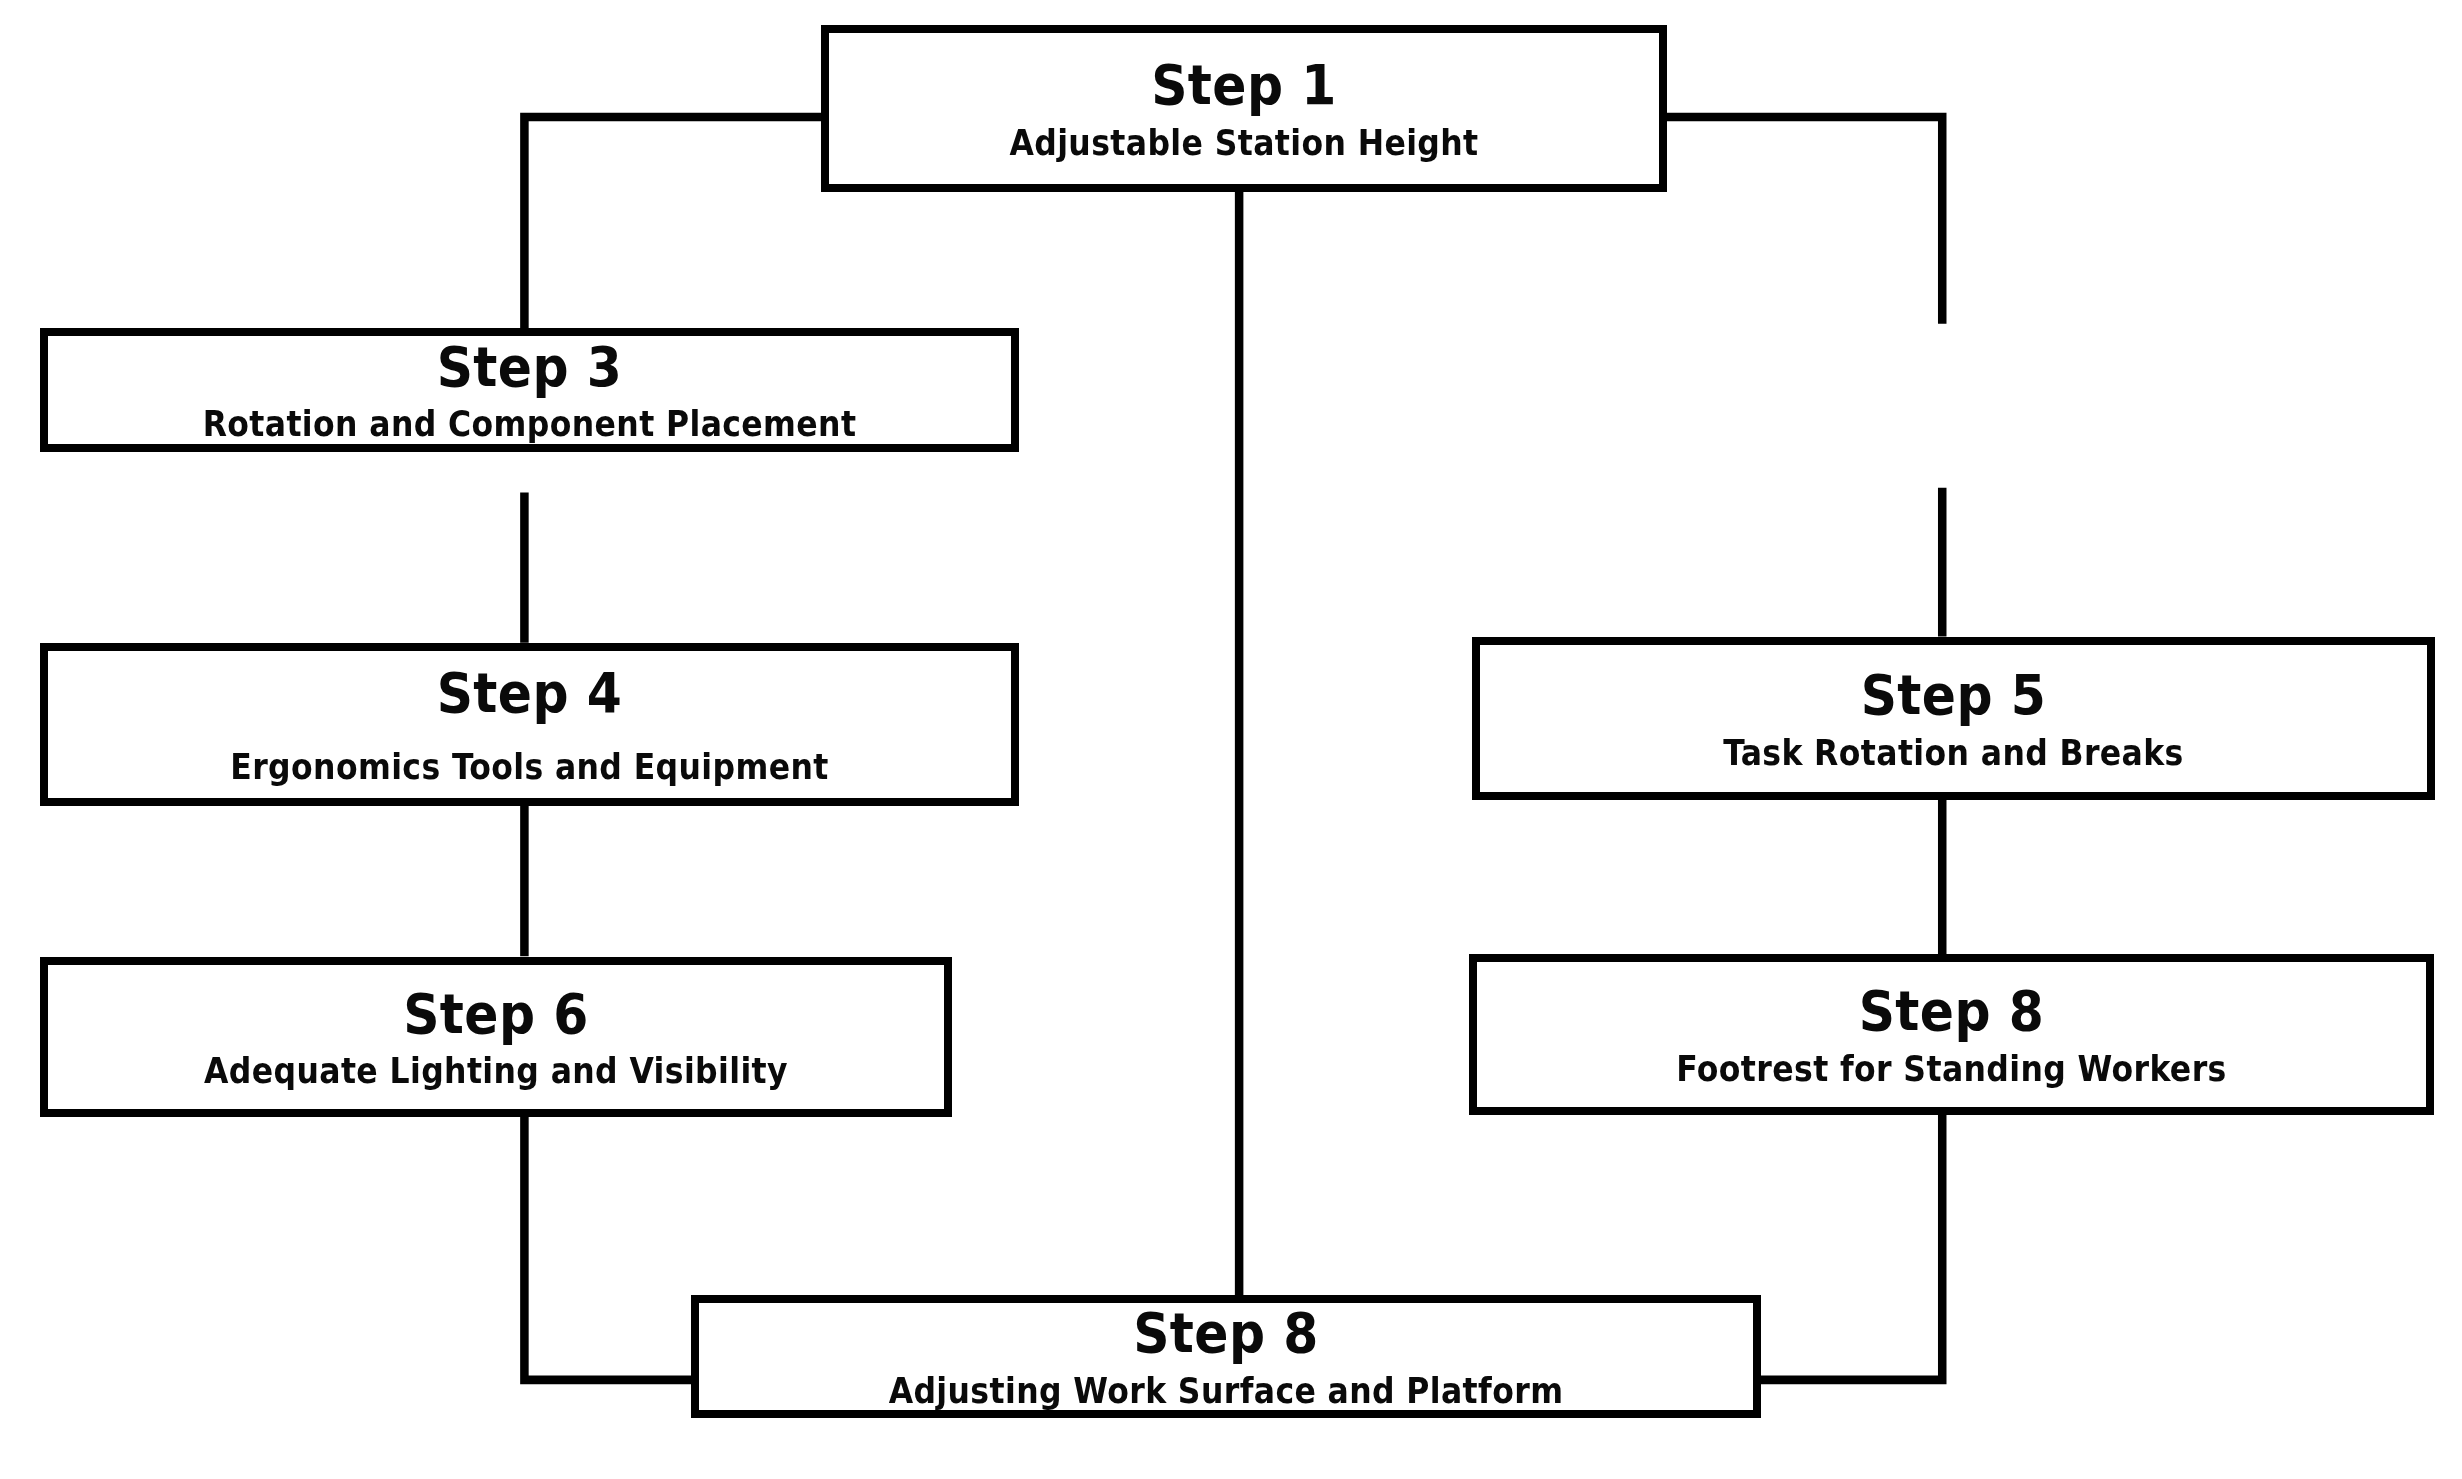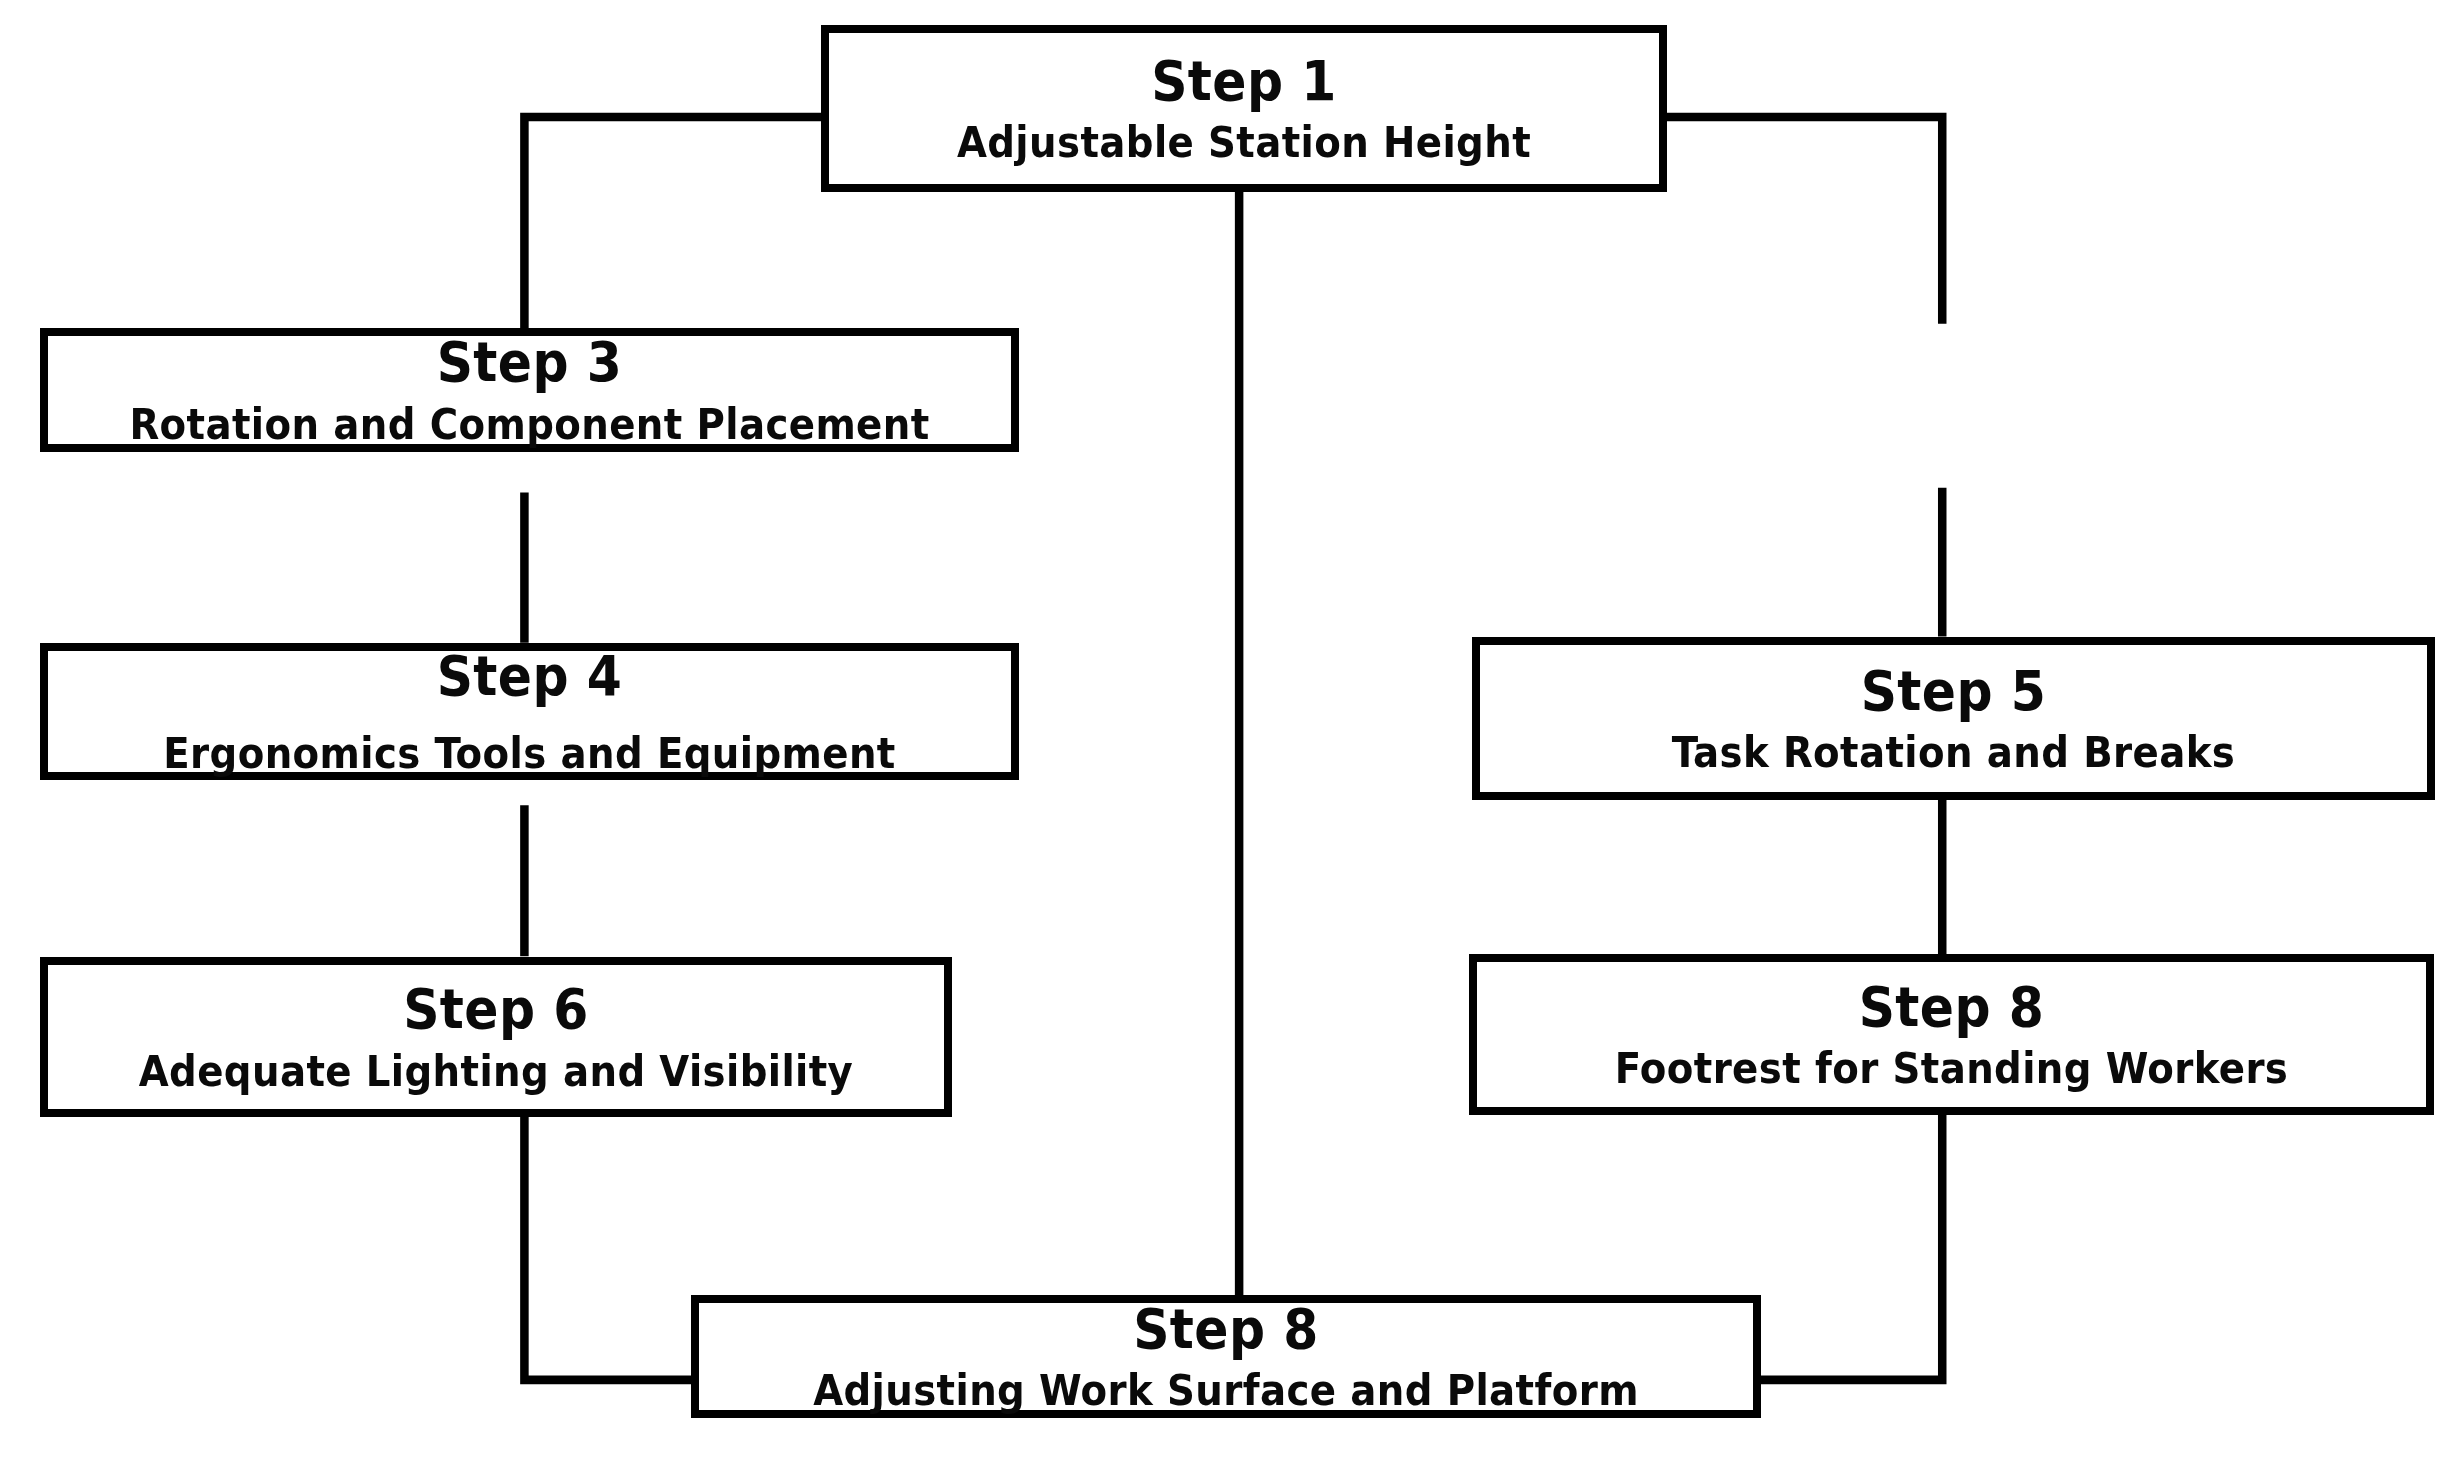"Adjustable Station Height" .node-desc { font-size: 43px -> 35px }
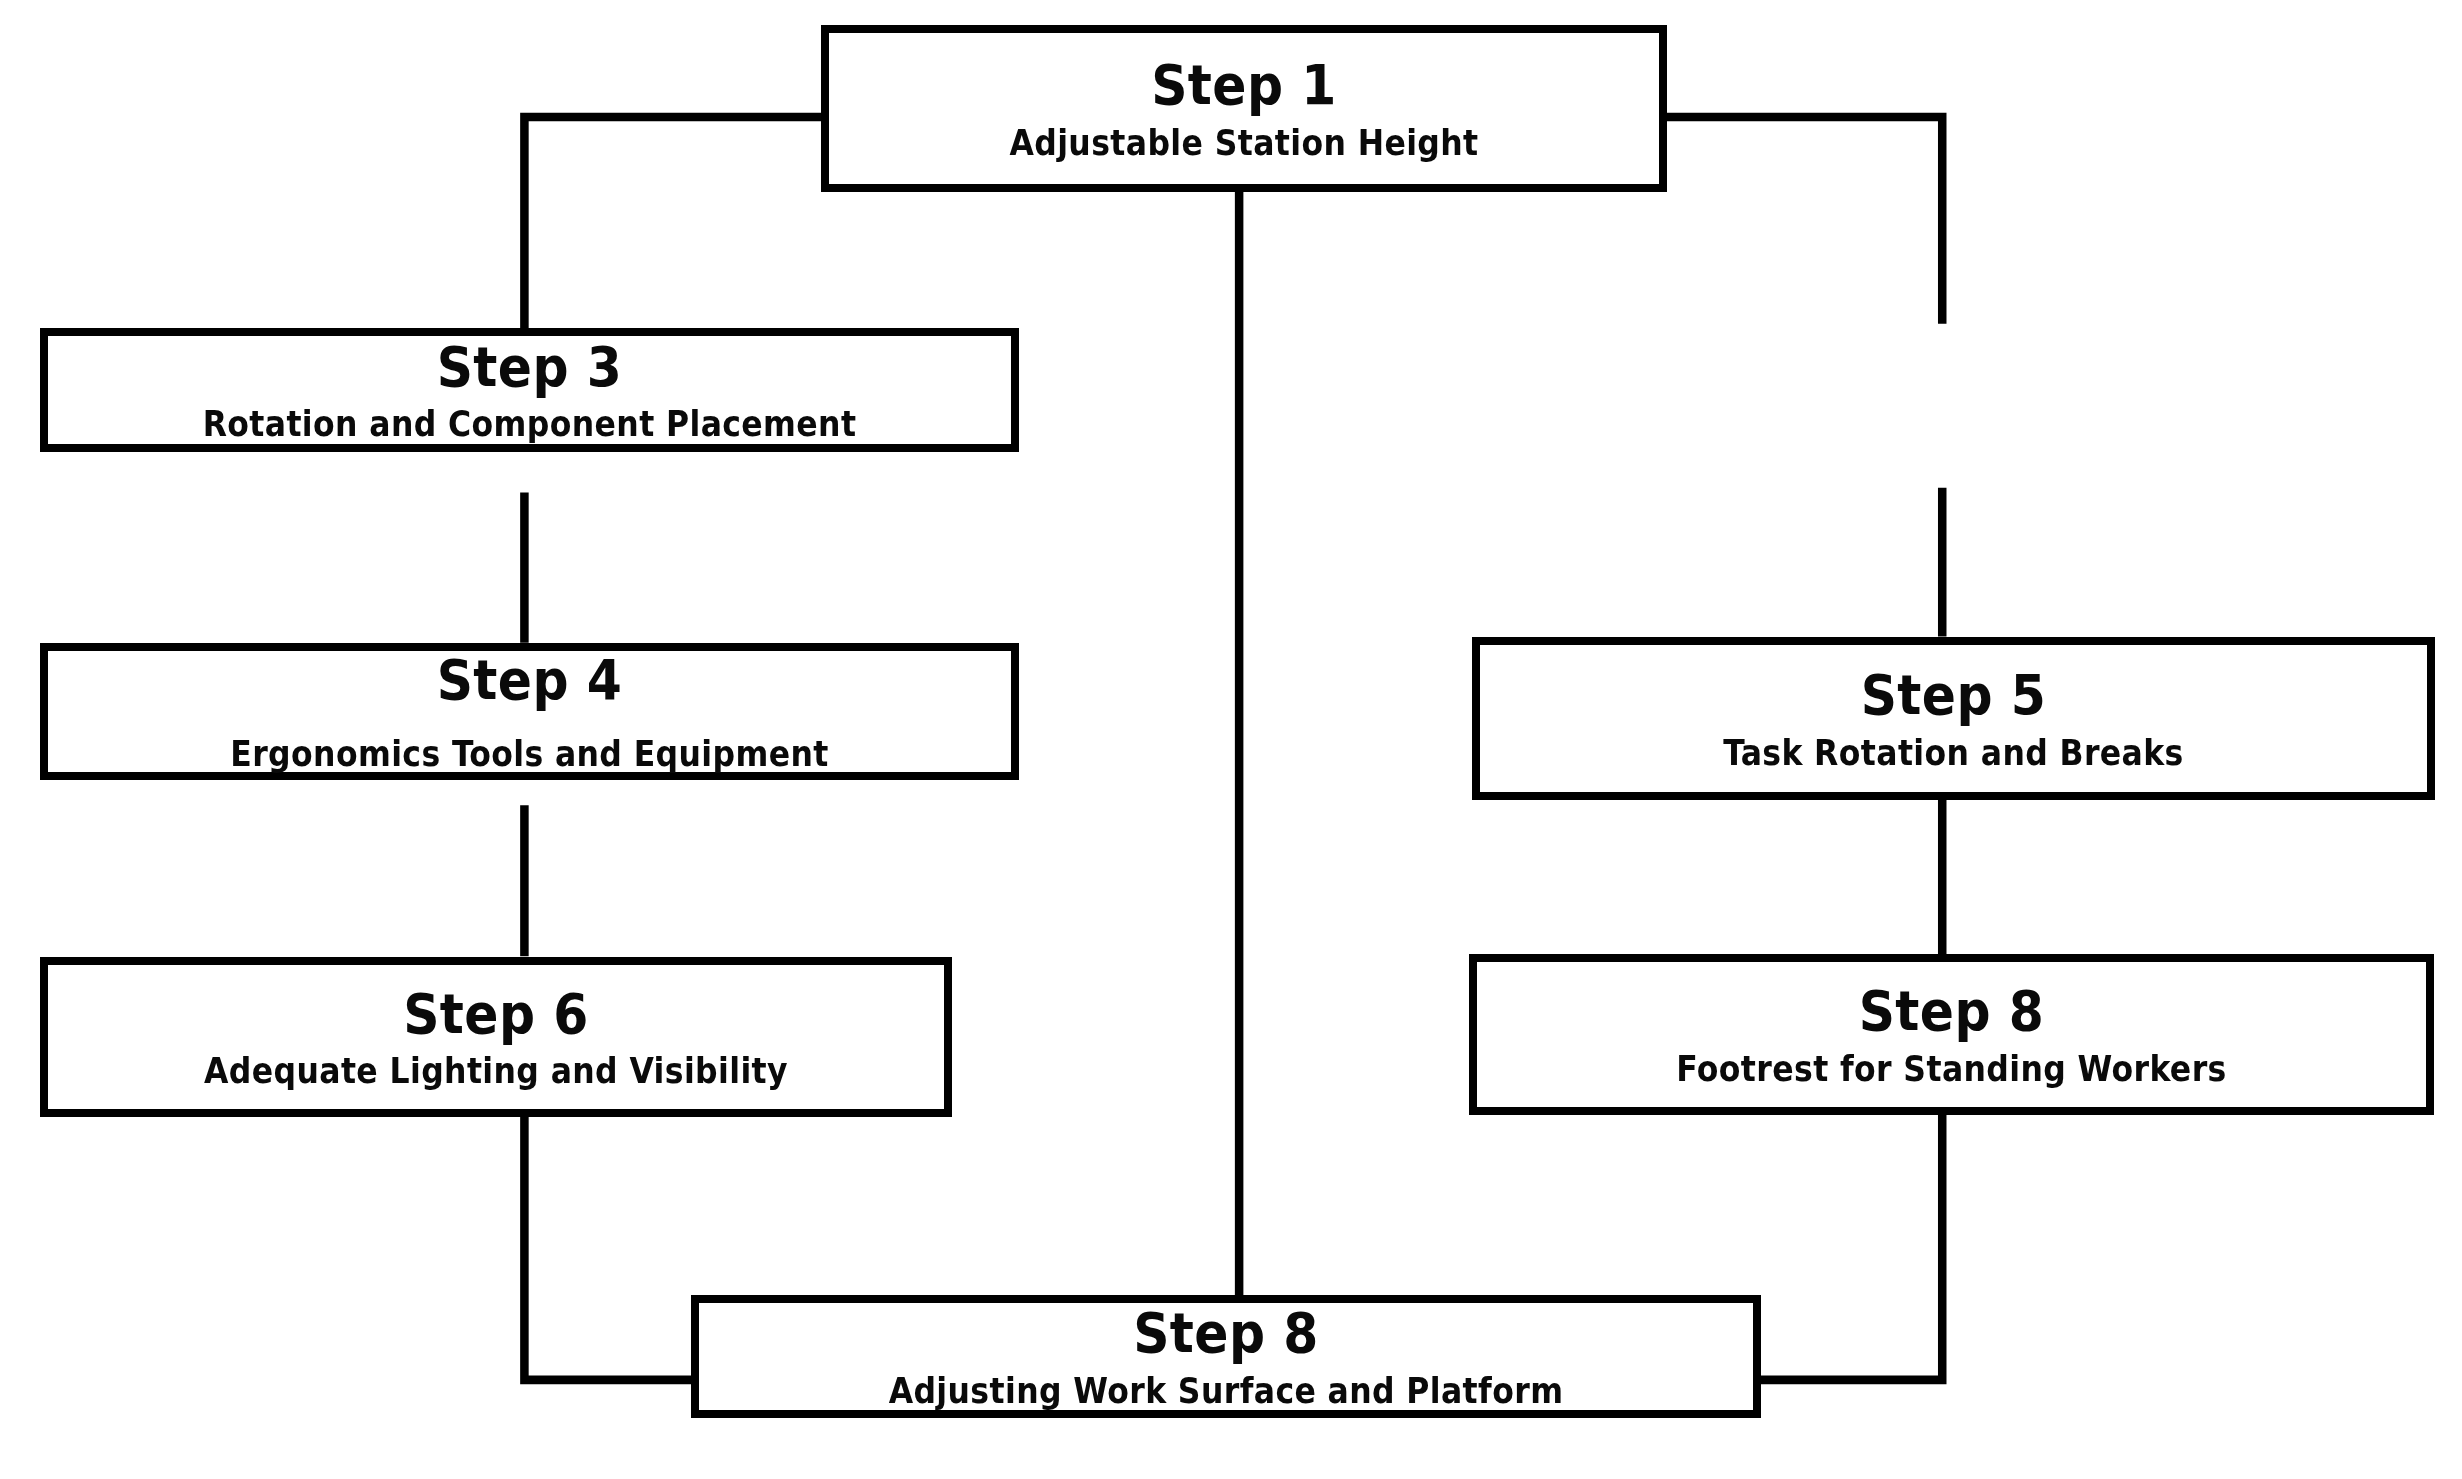"Step 4" div.node-box { height: 137px -> 163px }
